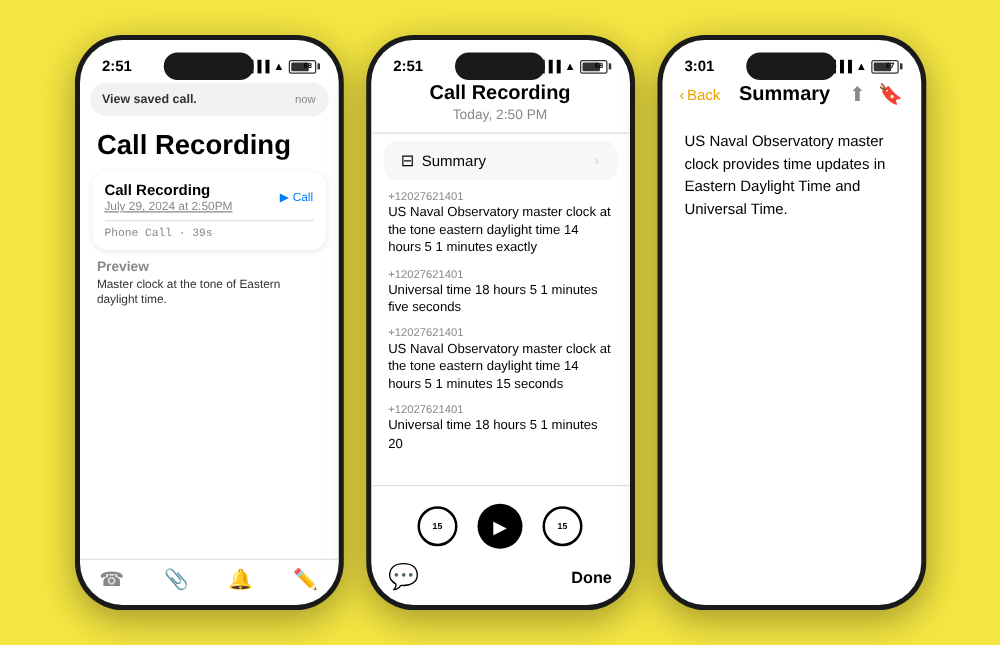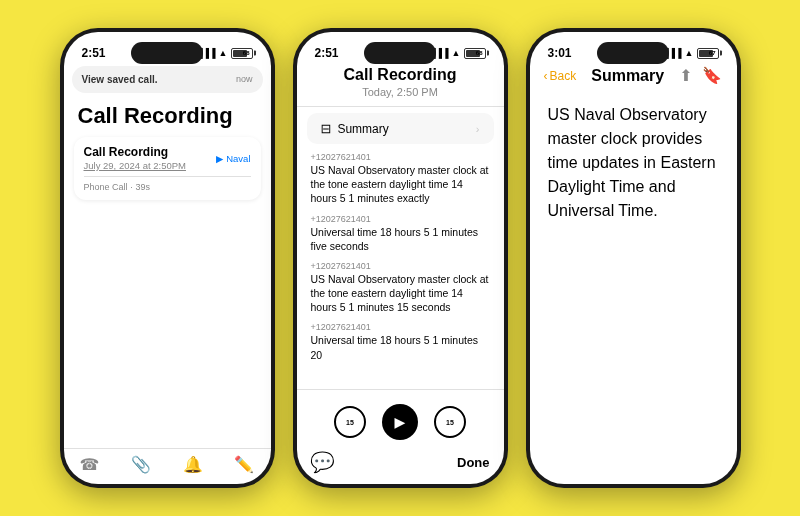"US Naval Observatory master clock provides" .summary-body .summary-text { font-size: 16px -> 12px }
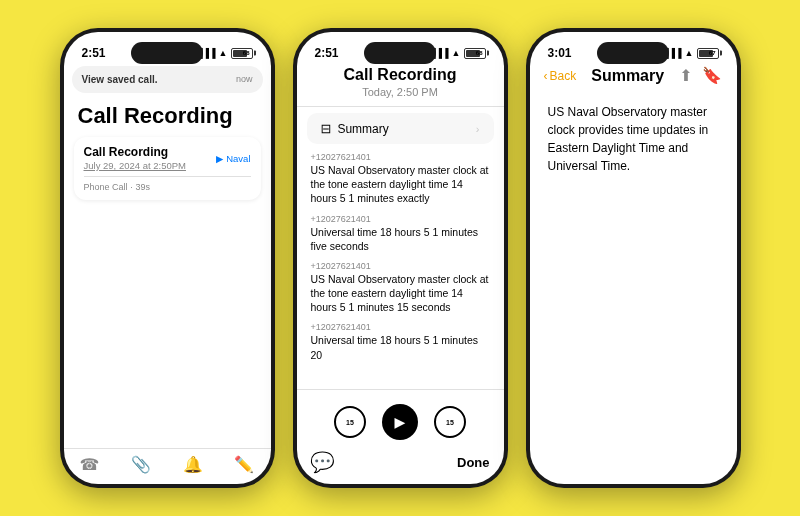"Naval" span { text: Naval -> Call }
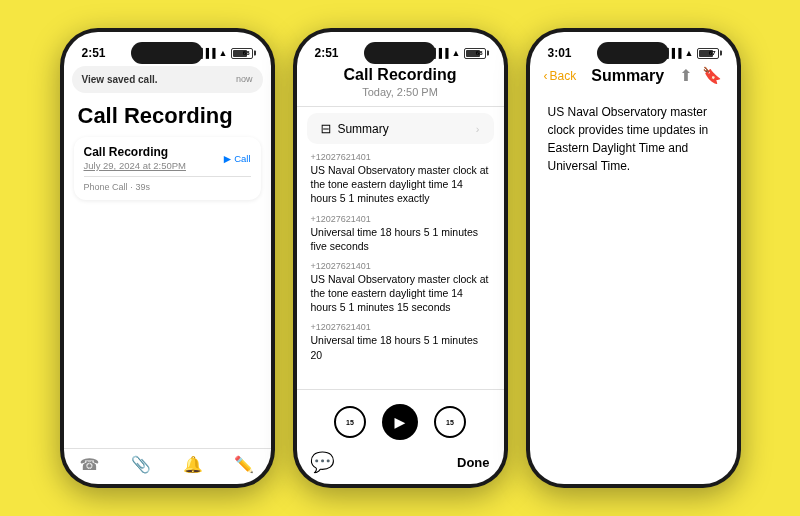"Phone Call · 39s" .rec-footer { font-family: none -> Liberation Mono, monospace }
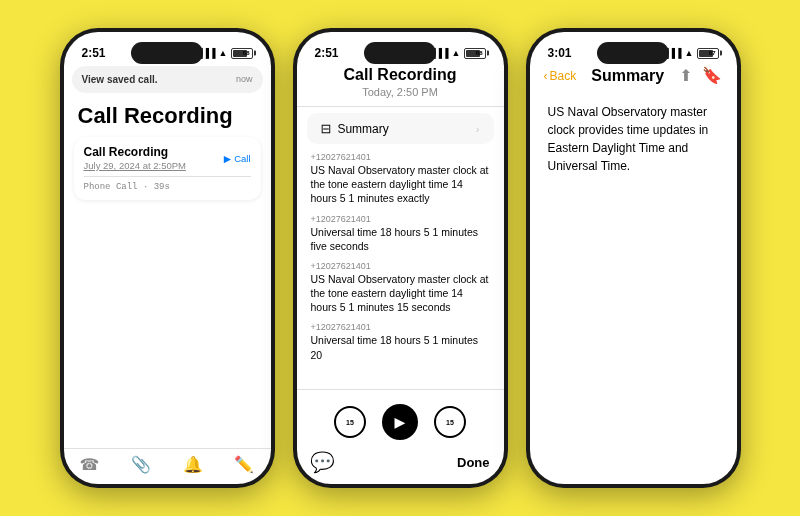"Preview" div.preview-section { html: none -> <div> <div>Preview</div> <div>Master clock at the tone of Eastern daylight time.</div> </div> }
